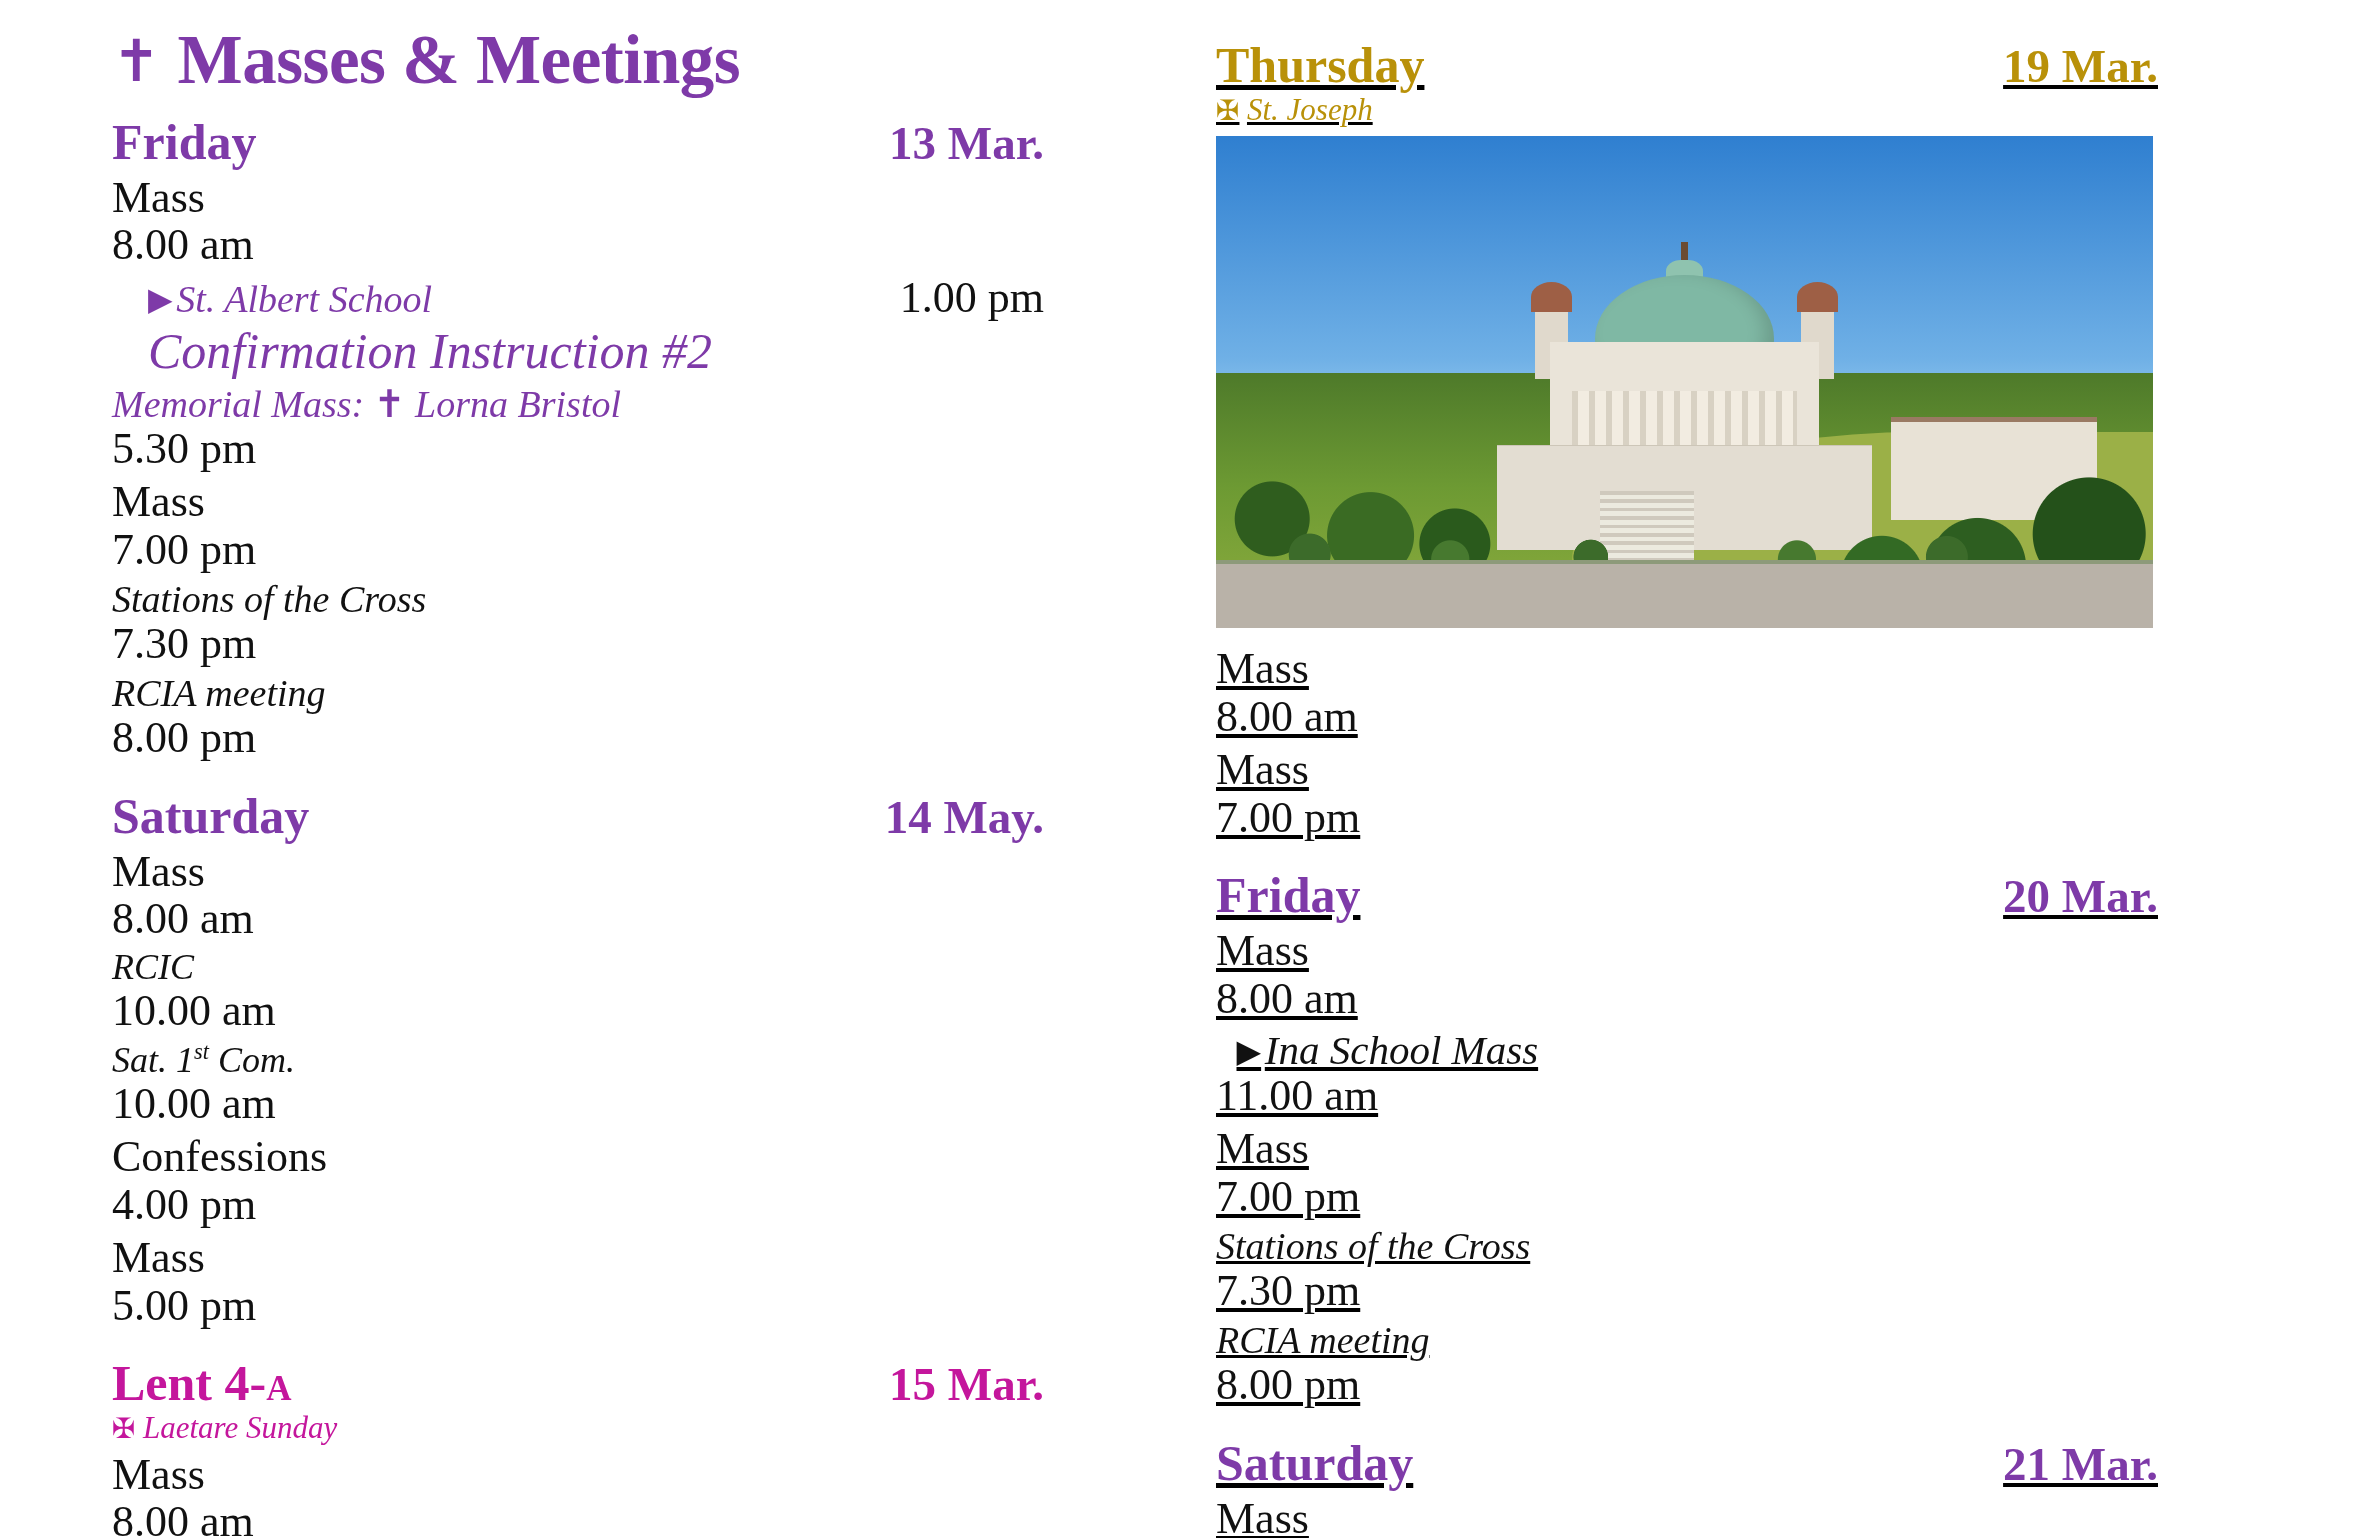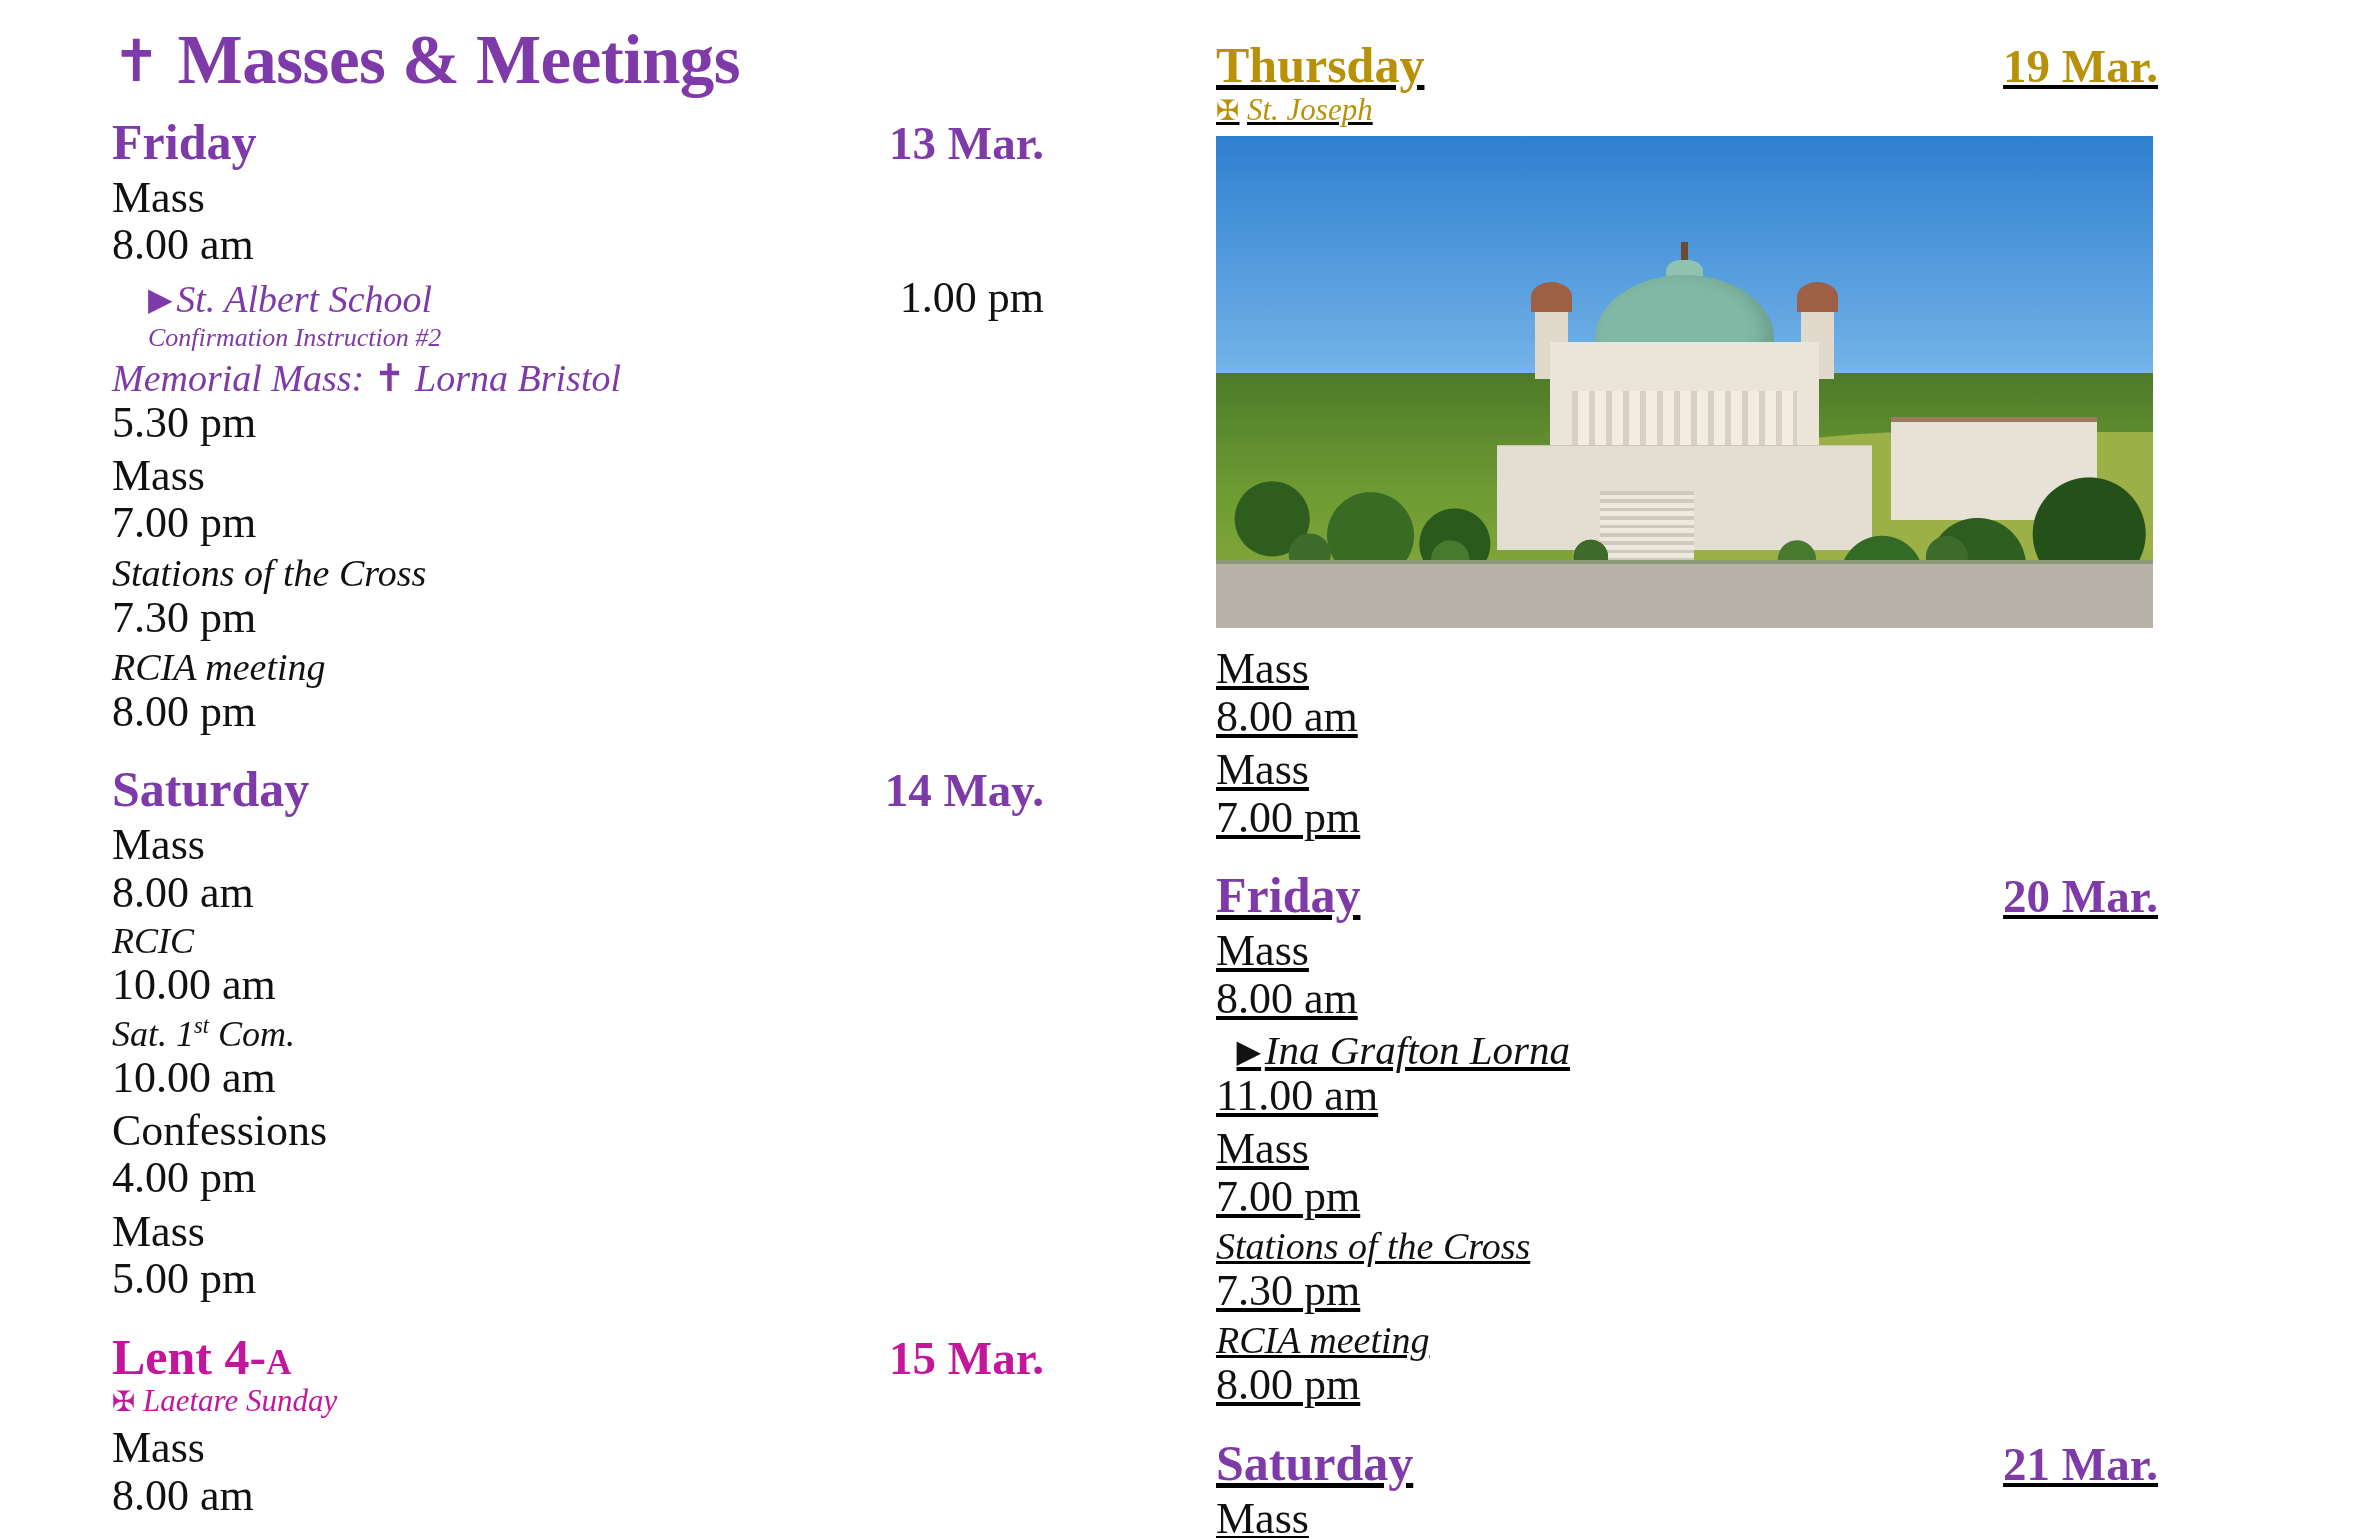"Confirmation Instruction #2" .entry.two-line .row2 { font-size: 26px -> 50px }
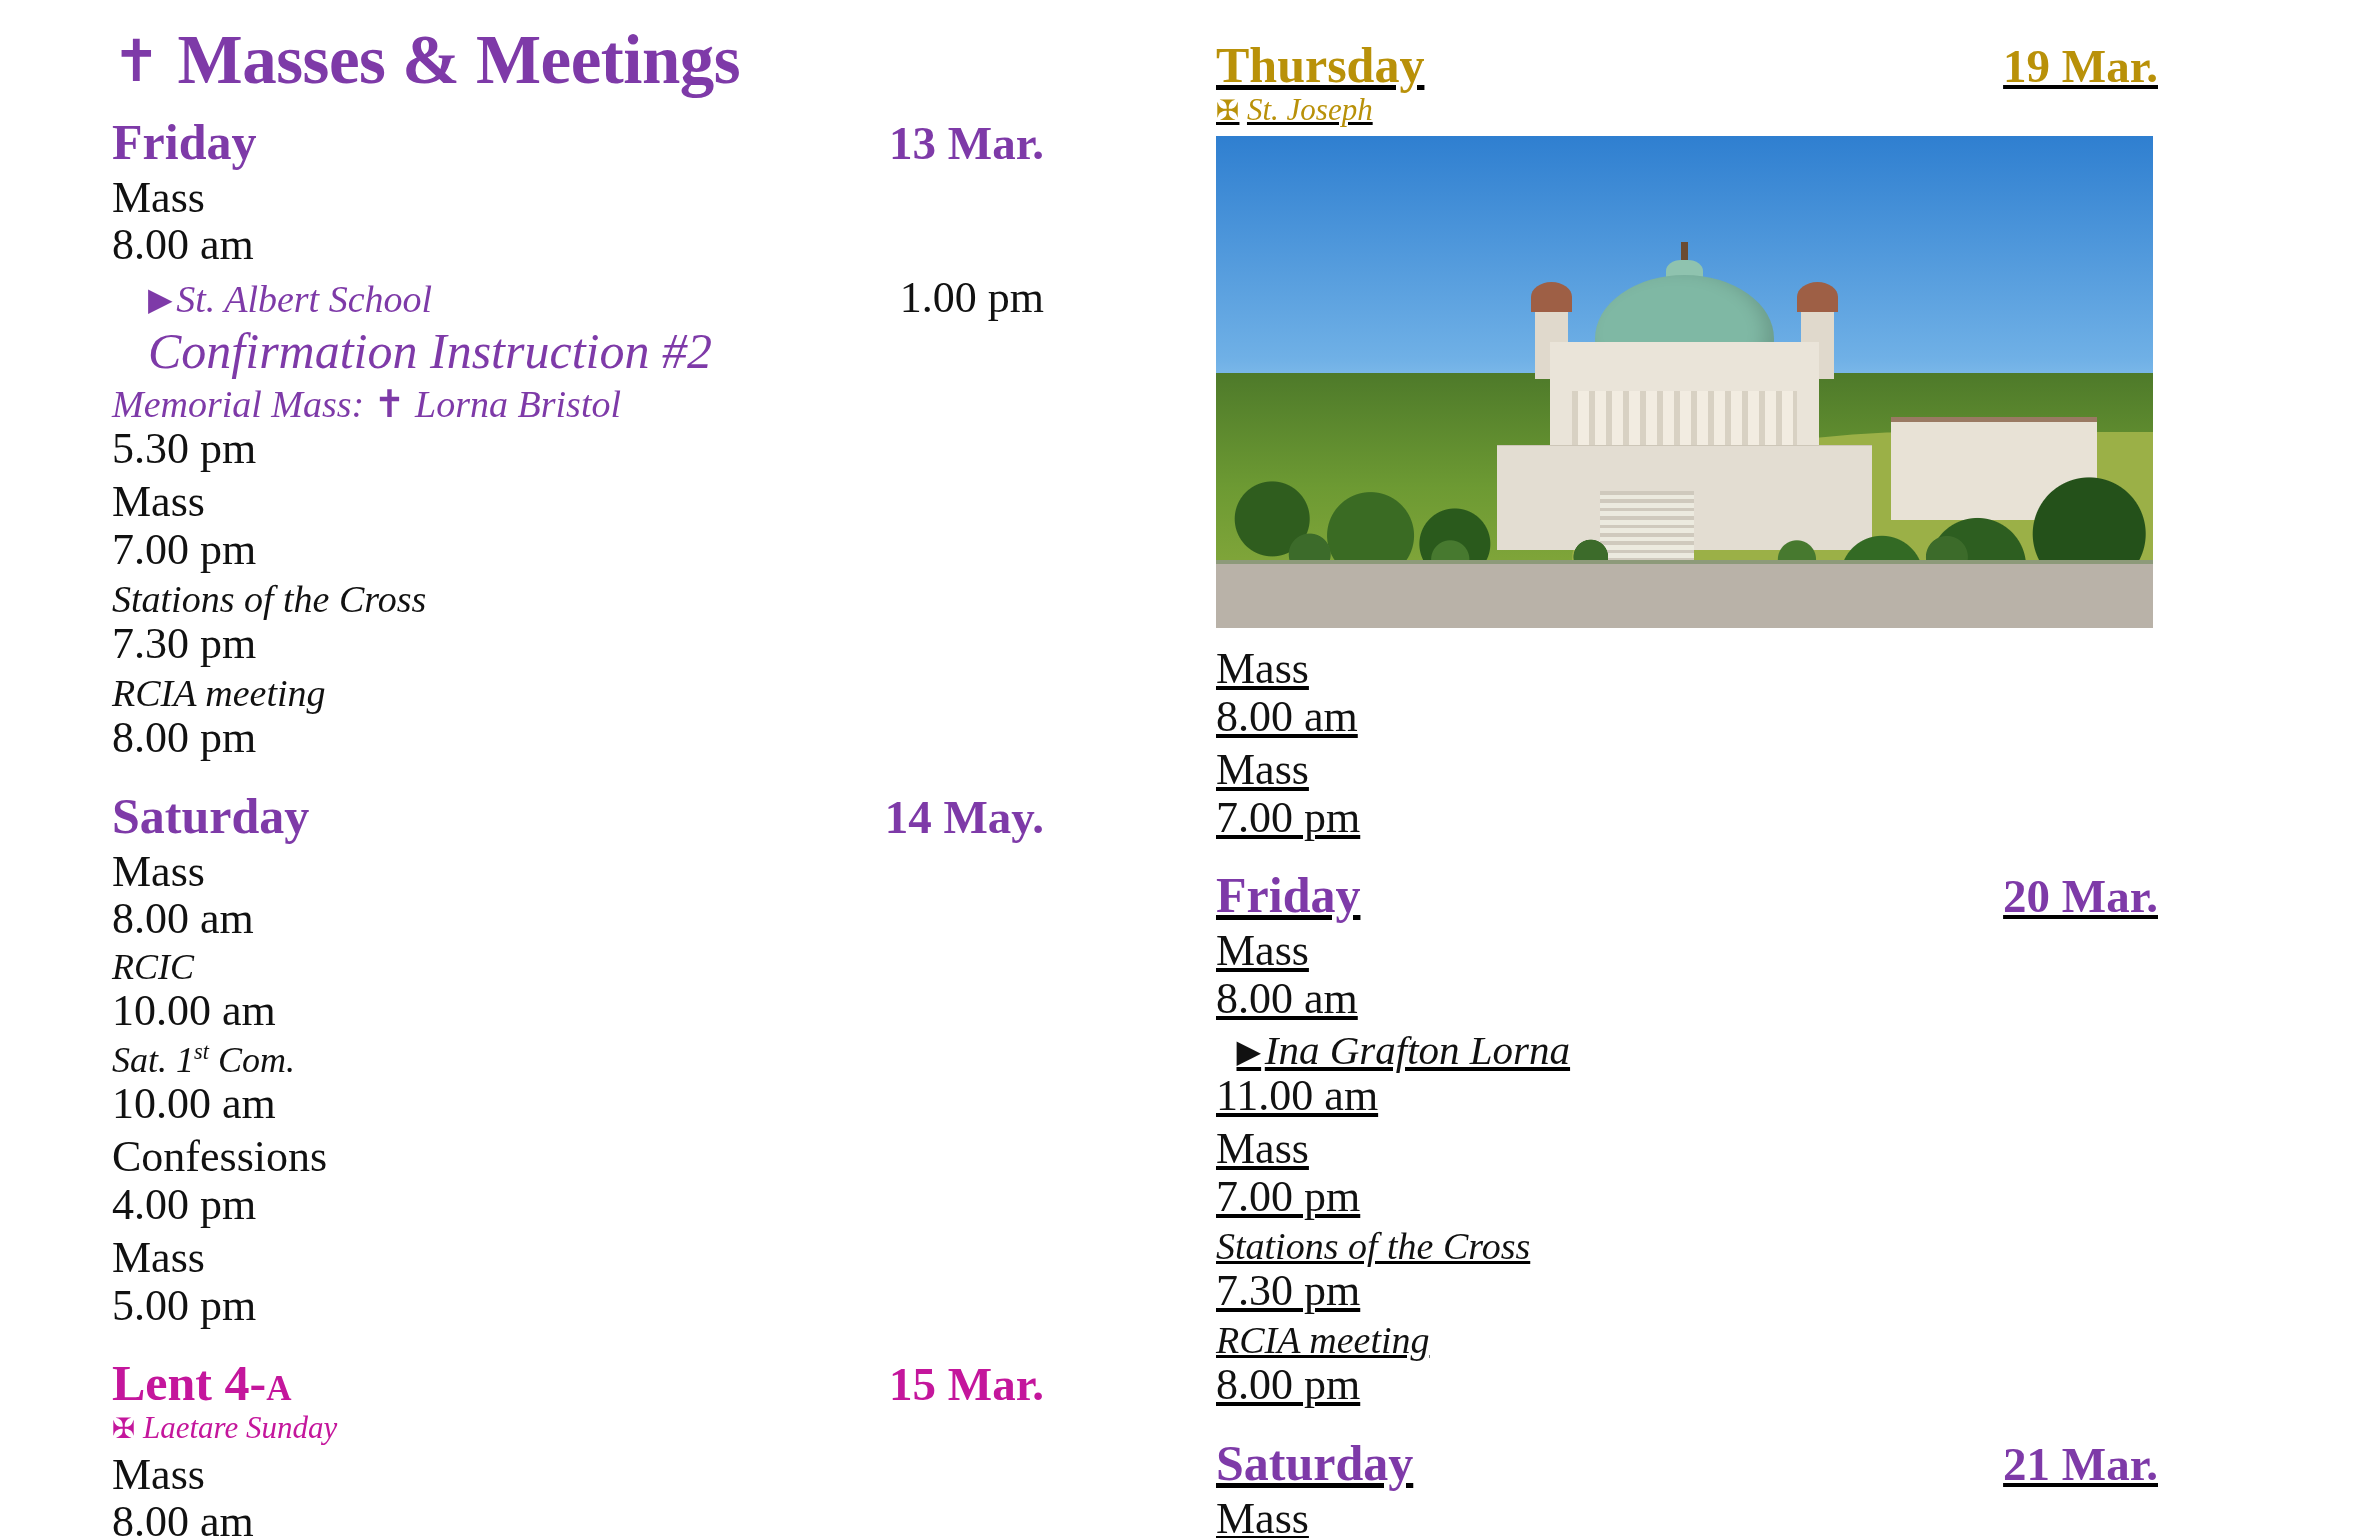"Ina Grafton Lorna" span { text: Grafton Lorna -> School Mass }
